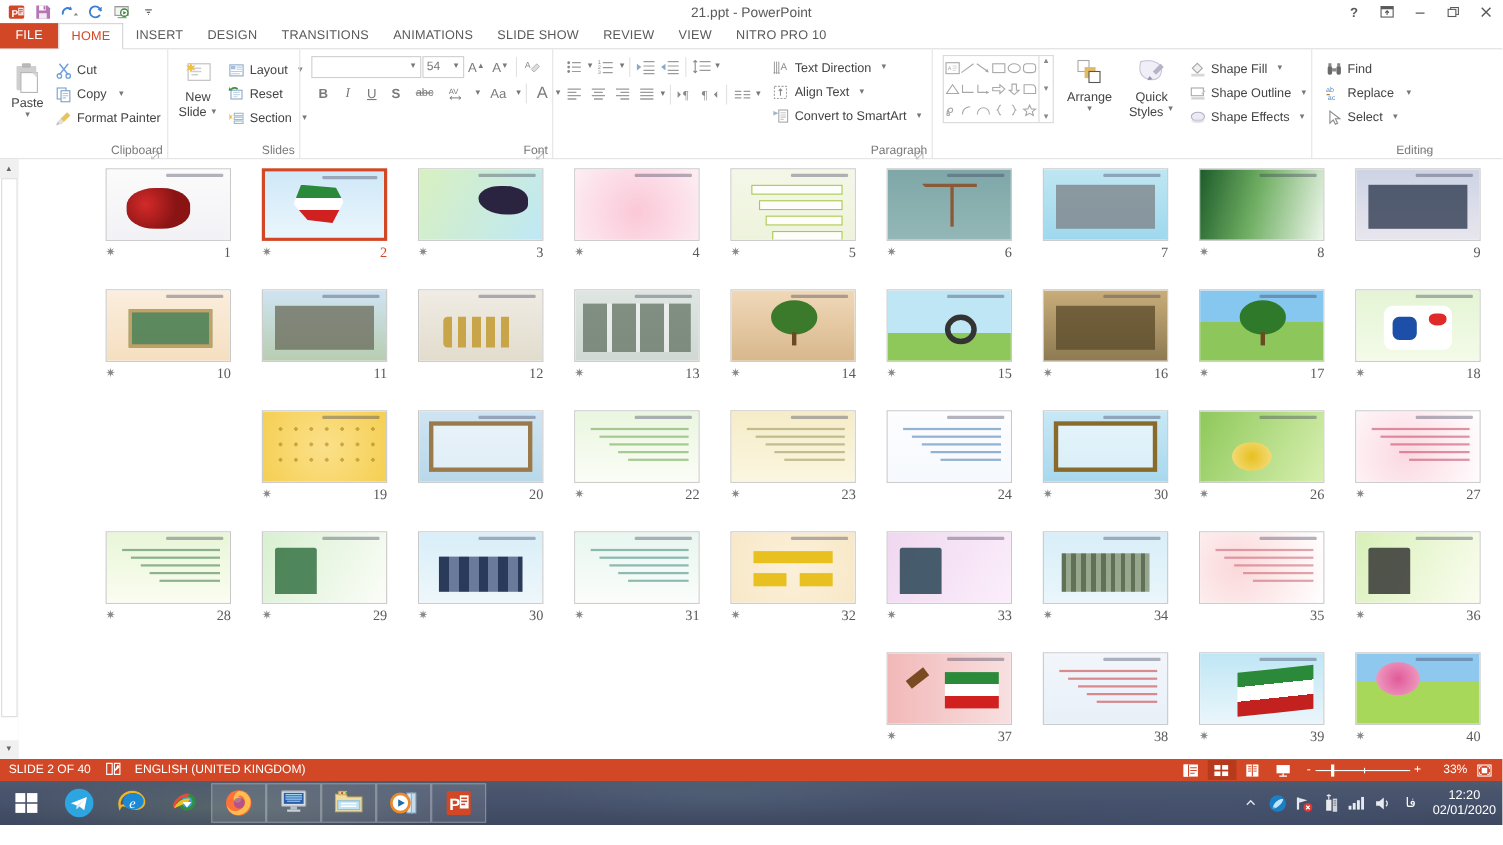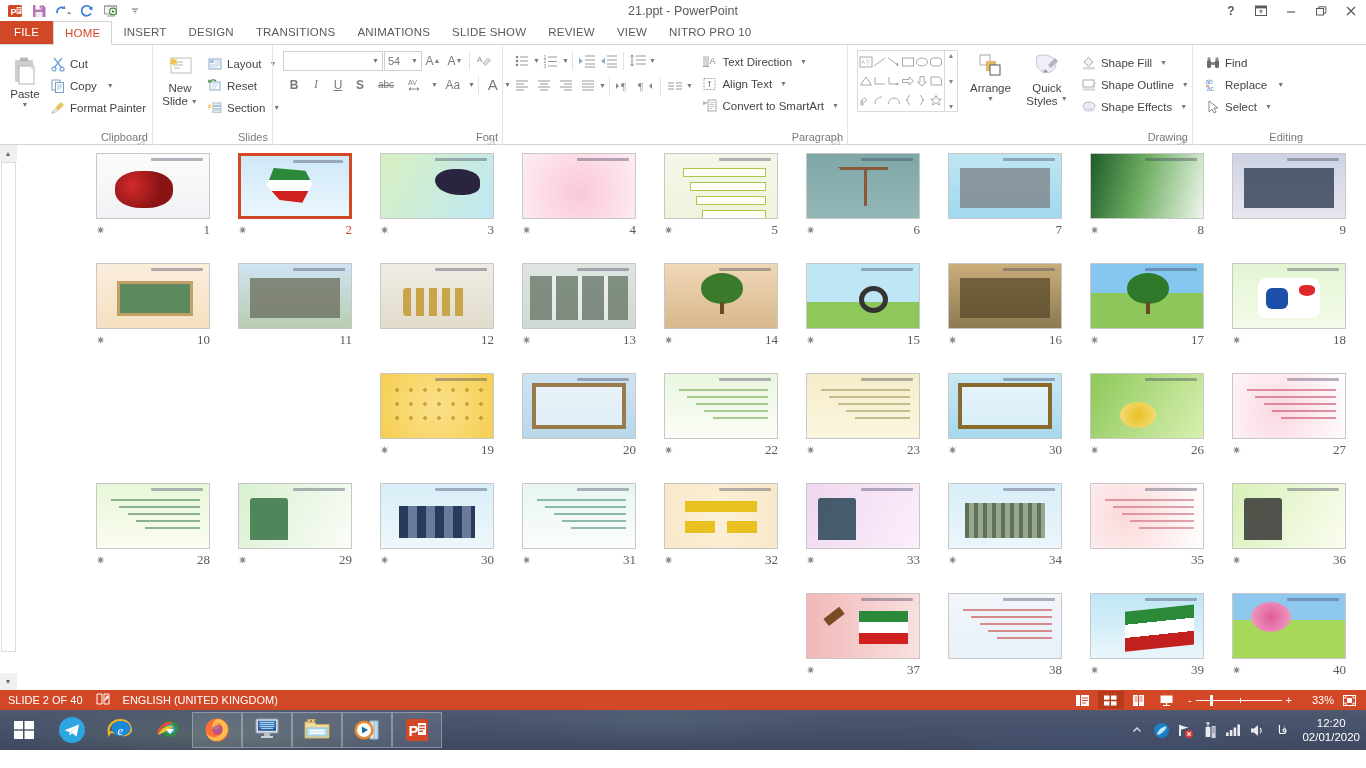"Drawing" div.grp-label { html: <div> <span>Drawing</span> <span> <svg> <path></path> <path></path> <path></path> </svg> </span> </div> -> none }
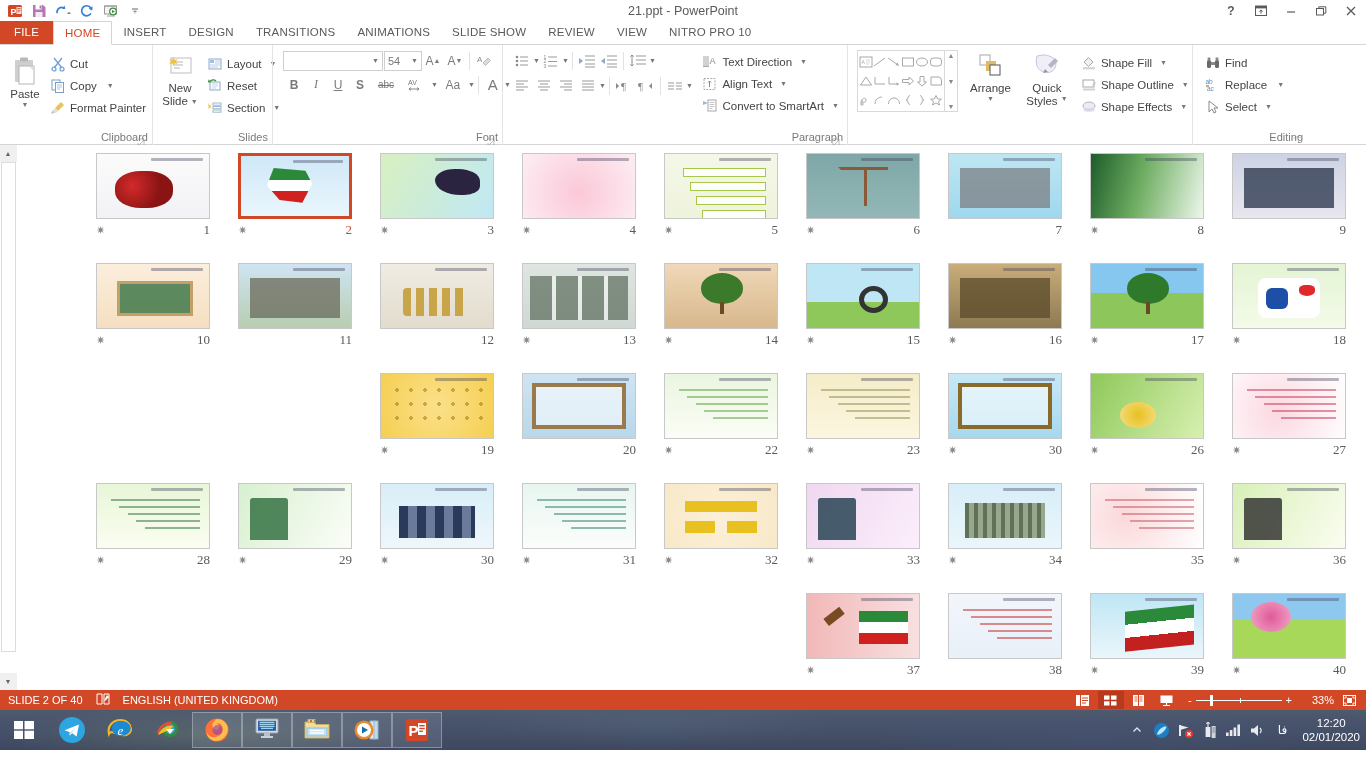"24" div.scell { html: none -> <div> <div> <div> <div></div> <div> <div></div> <div></div> <div></div> <div></div> <div></div> </div> </div> </div> <div> <span>24</span> <span>✷</span> </div> </div> }
